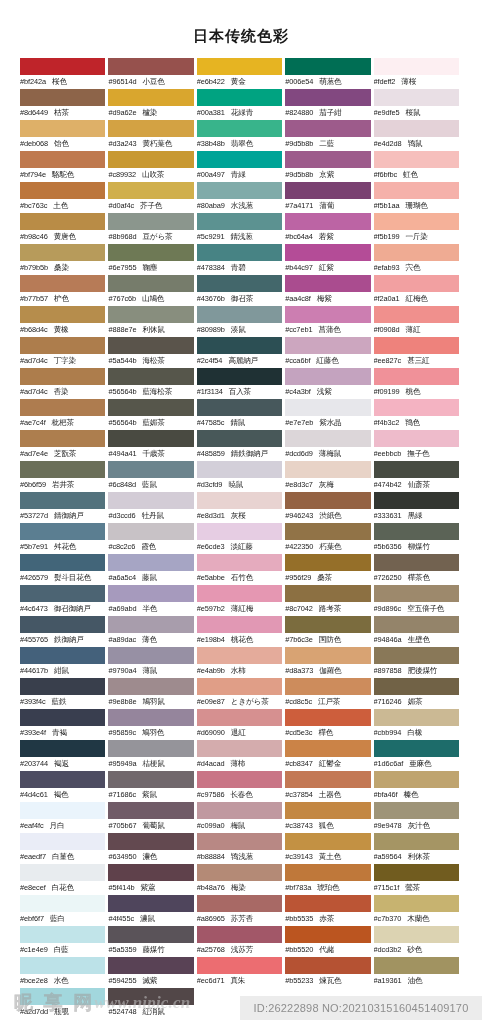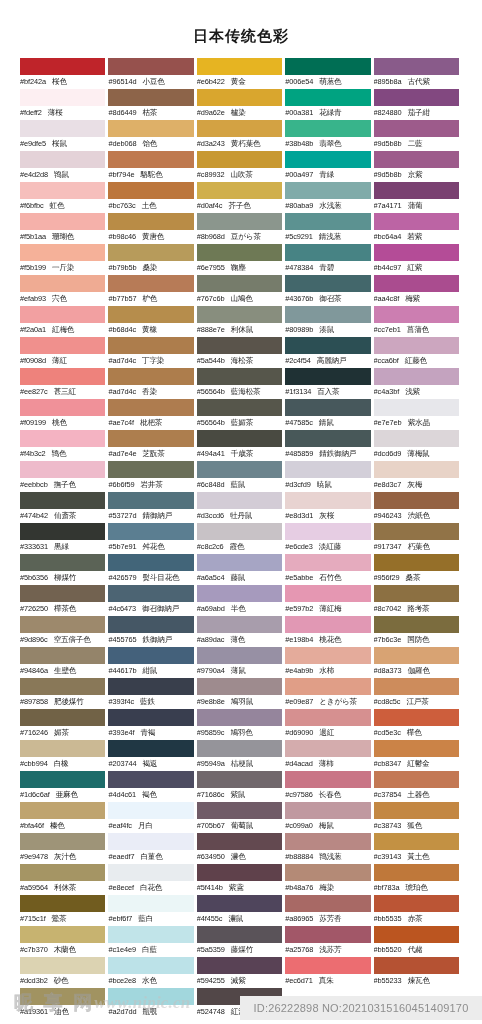"#895b8a" div.cell { html: <div> <div></div> <div> <span>#895b8a</span> <span>古代紫</span> </div> </div> -> none }
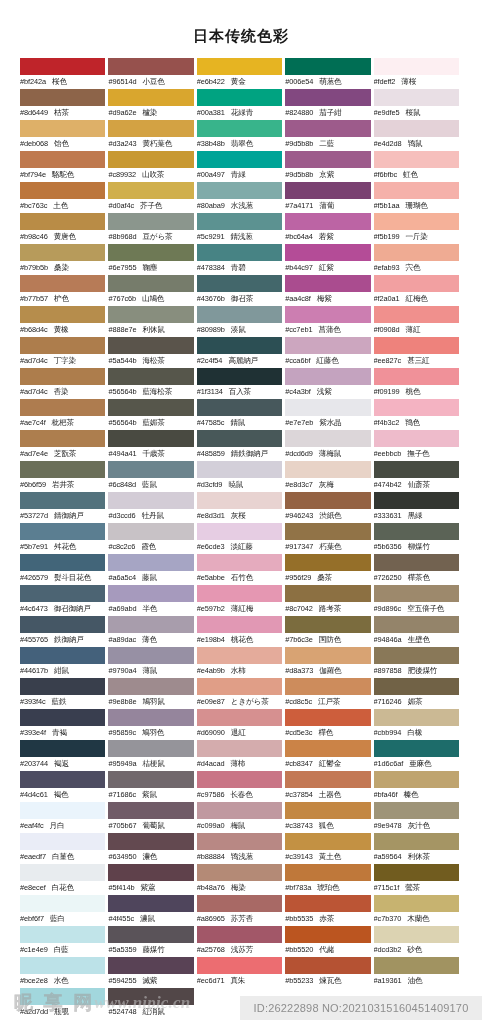"#917347" span.hex { text: 917347 -> 422350 }
